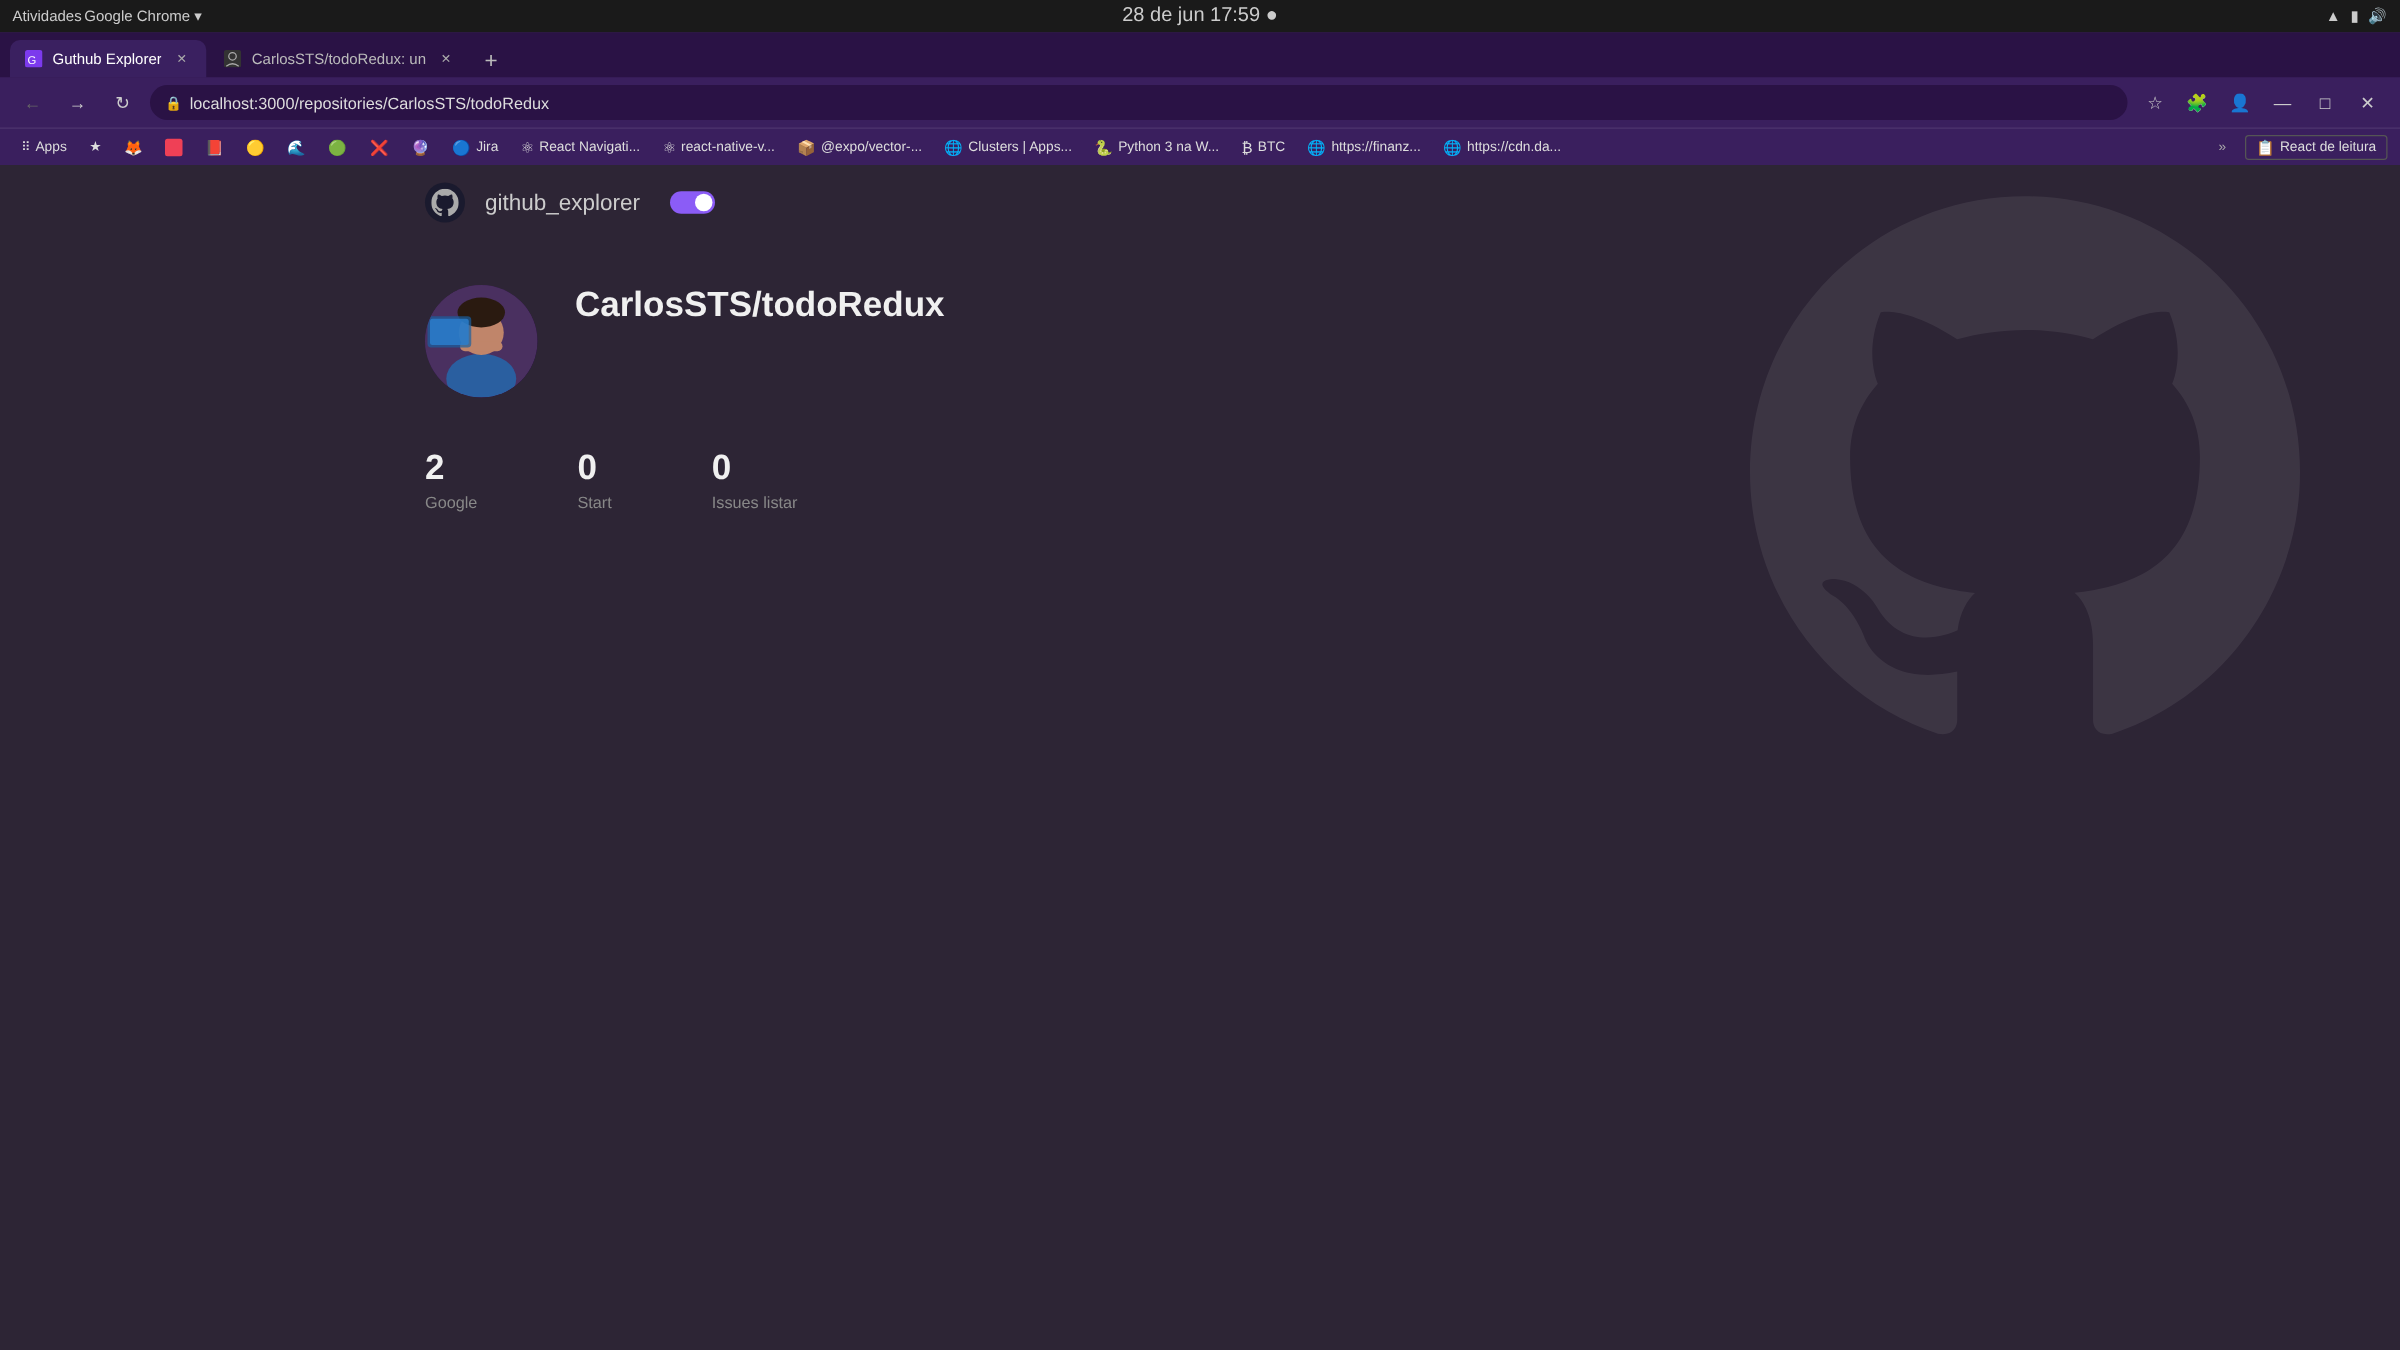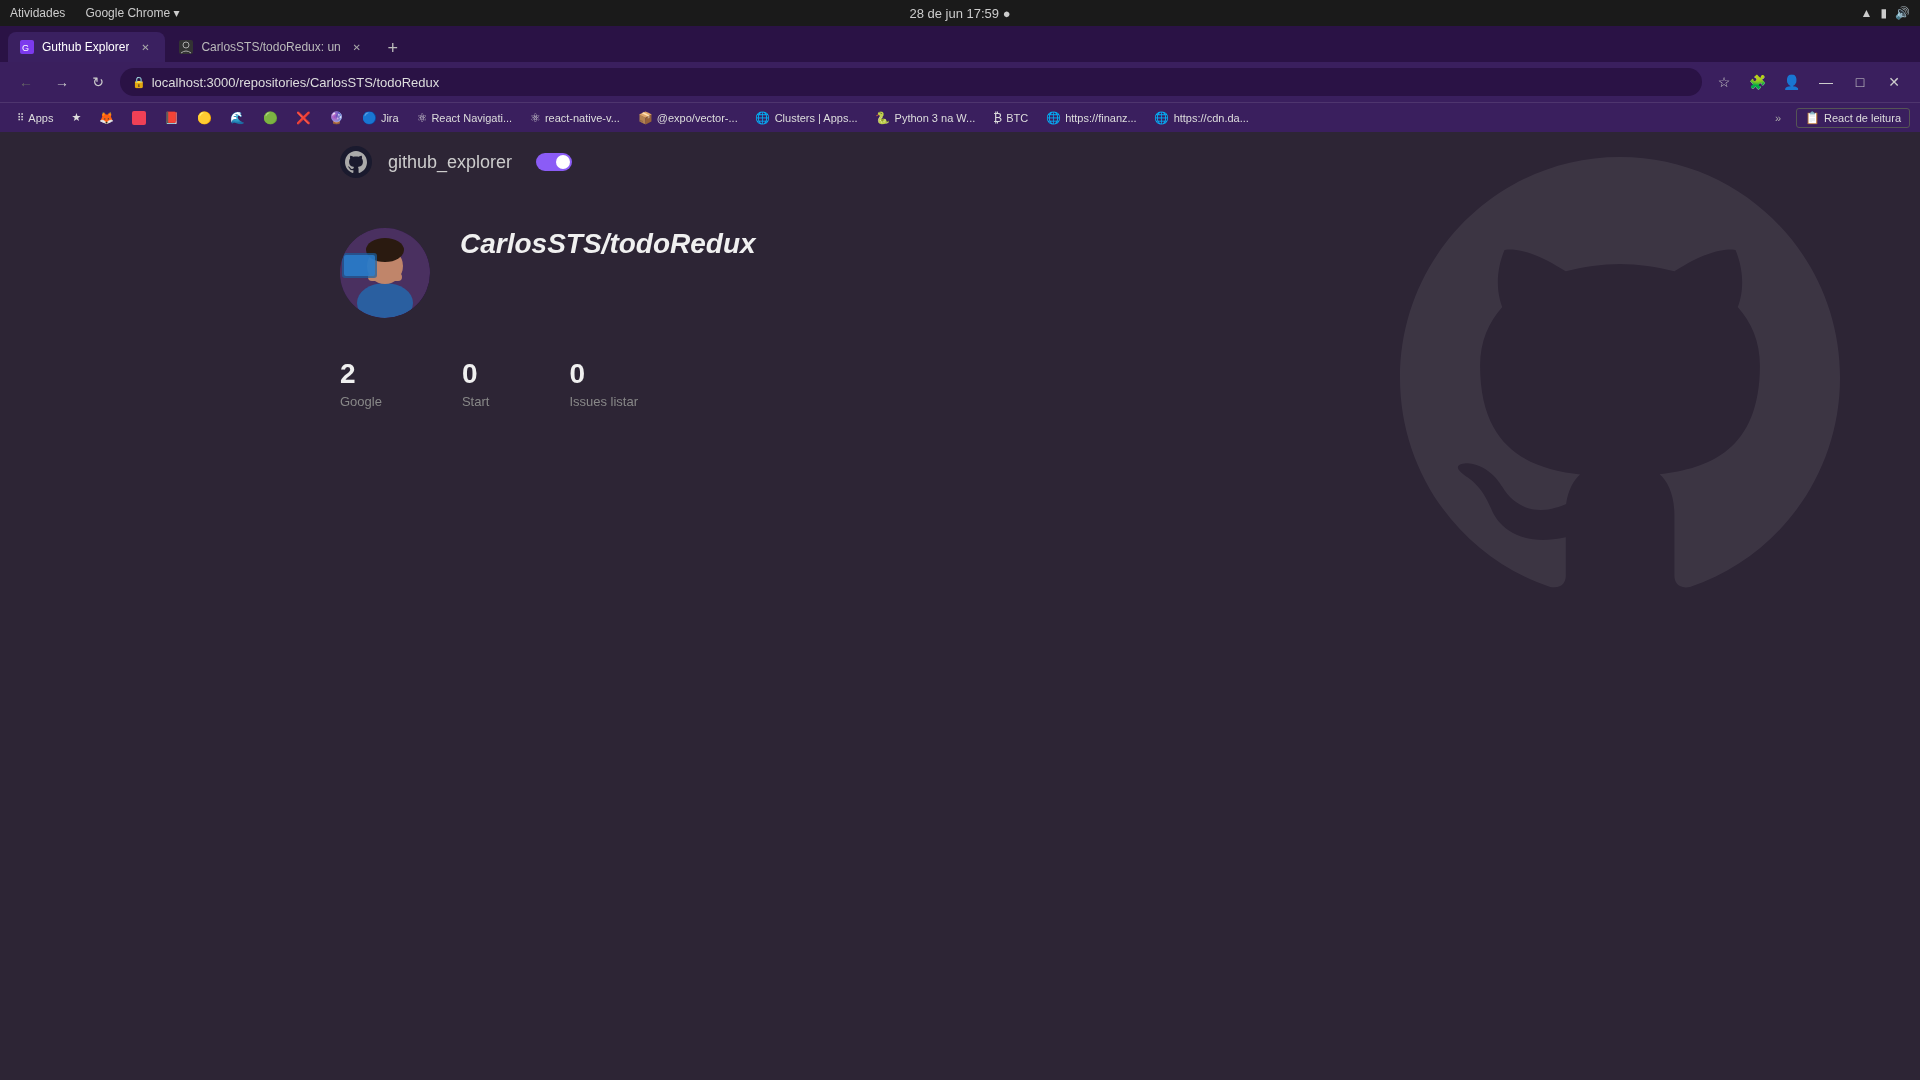"Atividades" .os-bar-left { gap: 20px -> 2px }
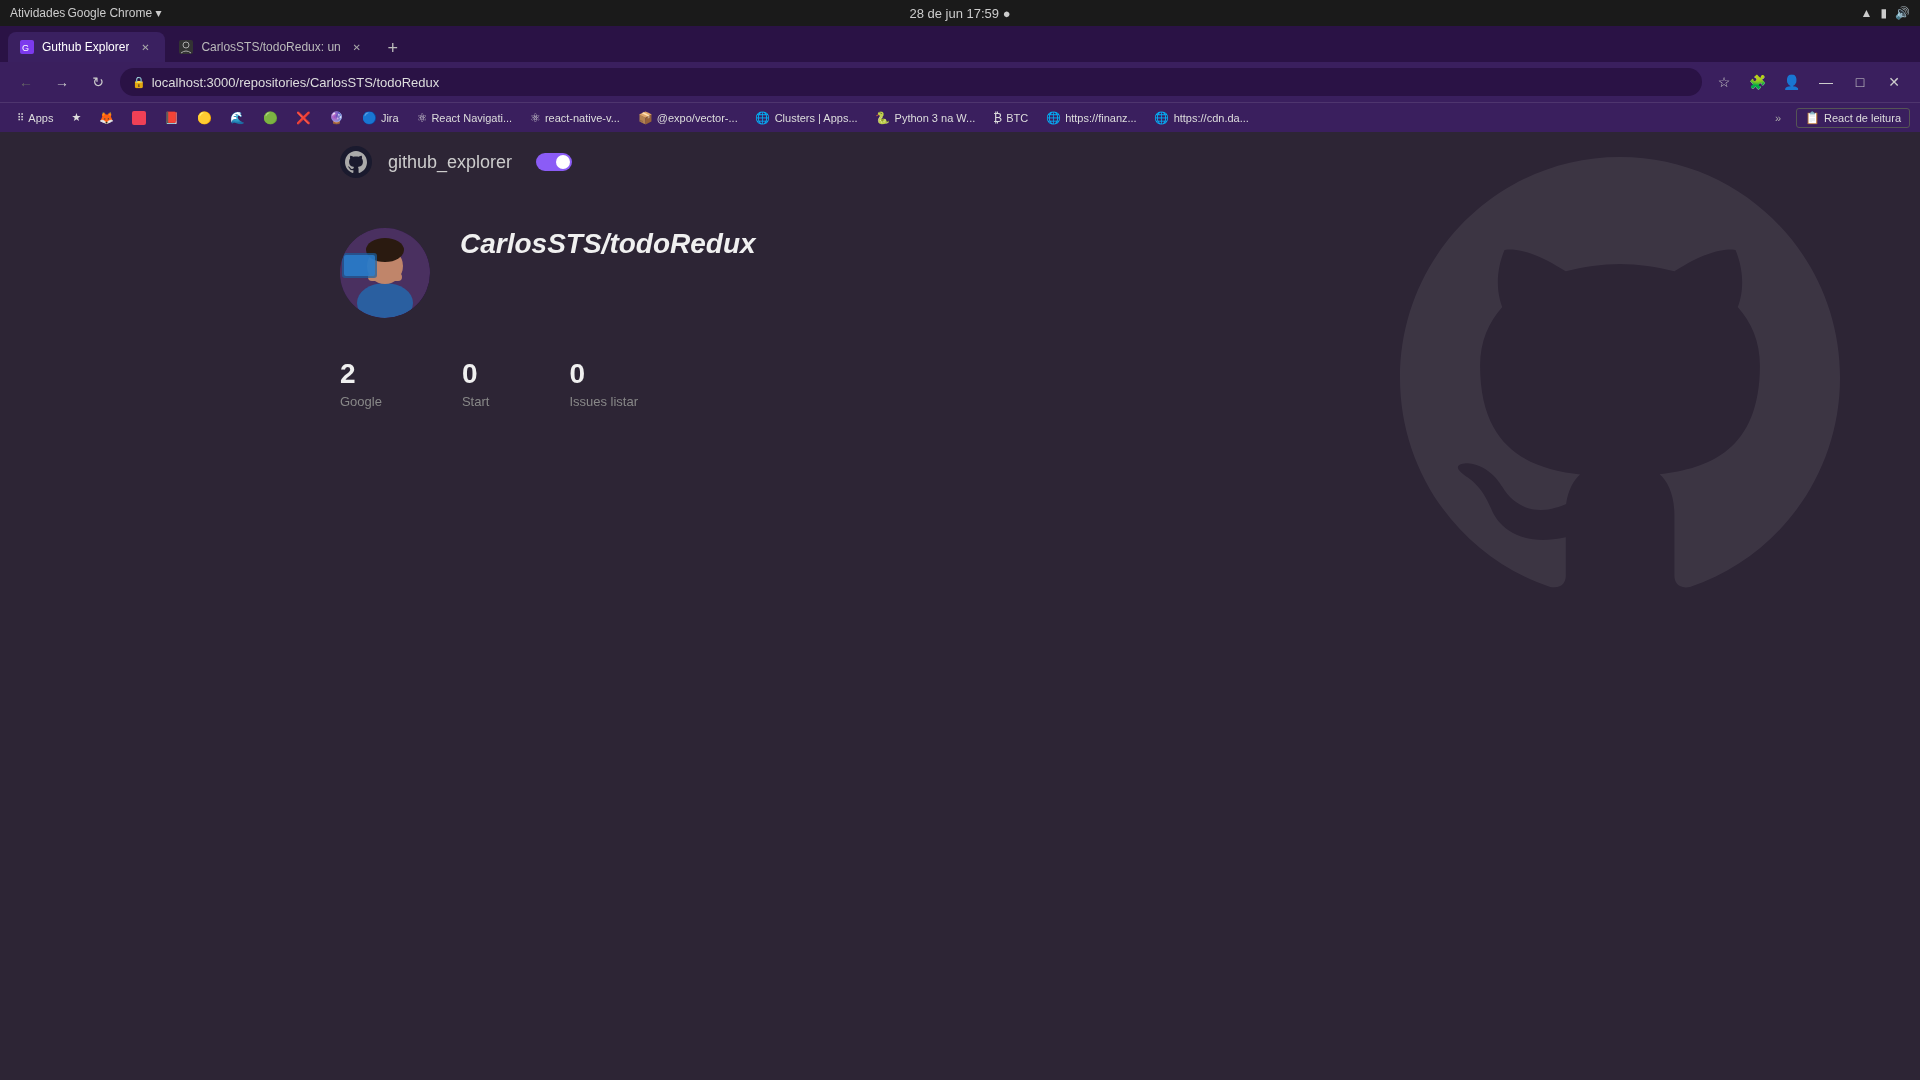"28 de jun 17:59 ●" .os-bar-center { font-size: 13px -> 16px }
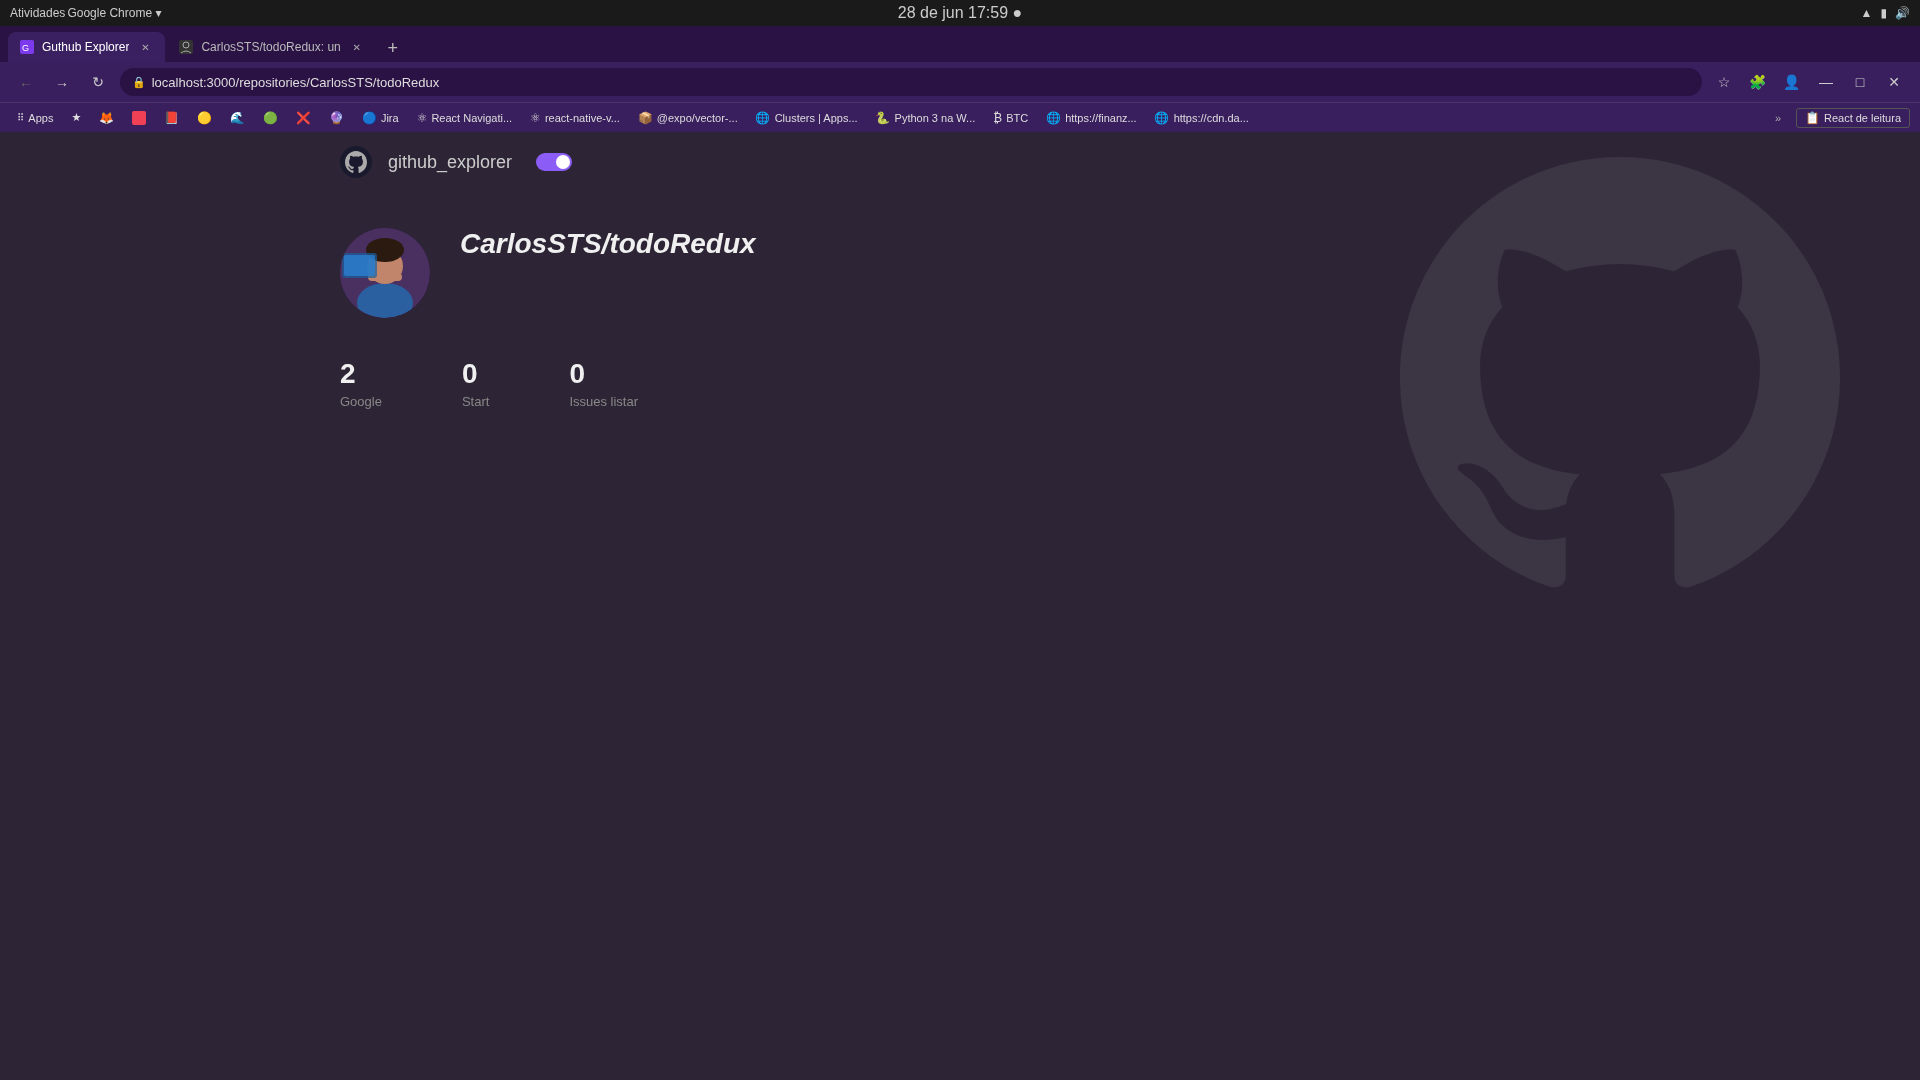"CarlosSTS/todoRedux" .repo-section { font-style: italic -> none }
